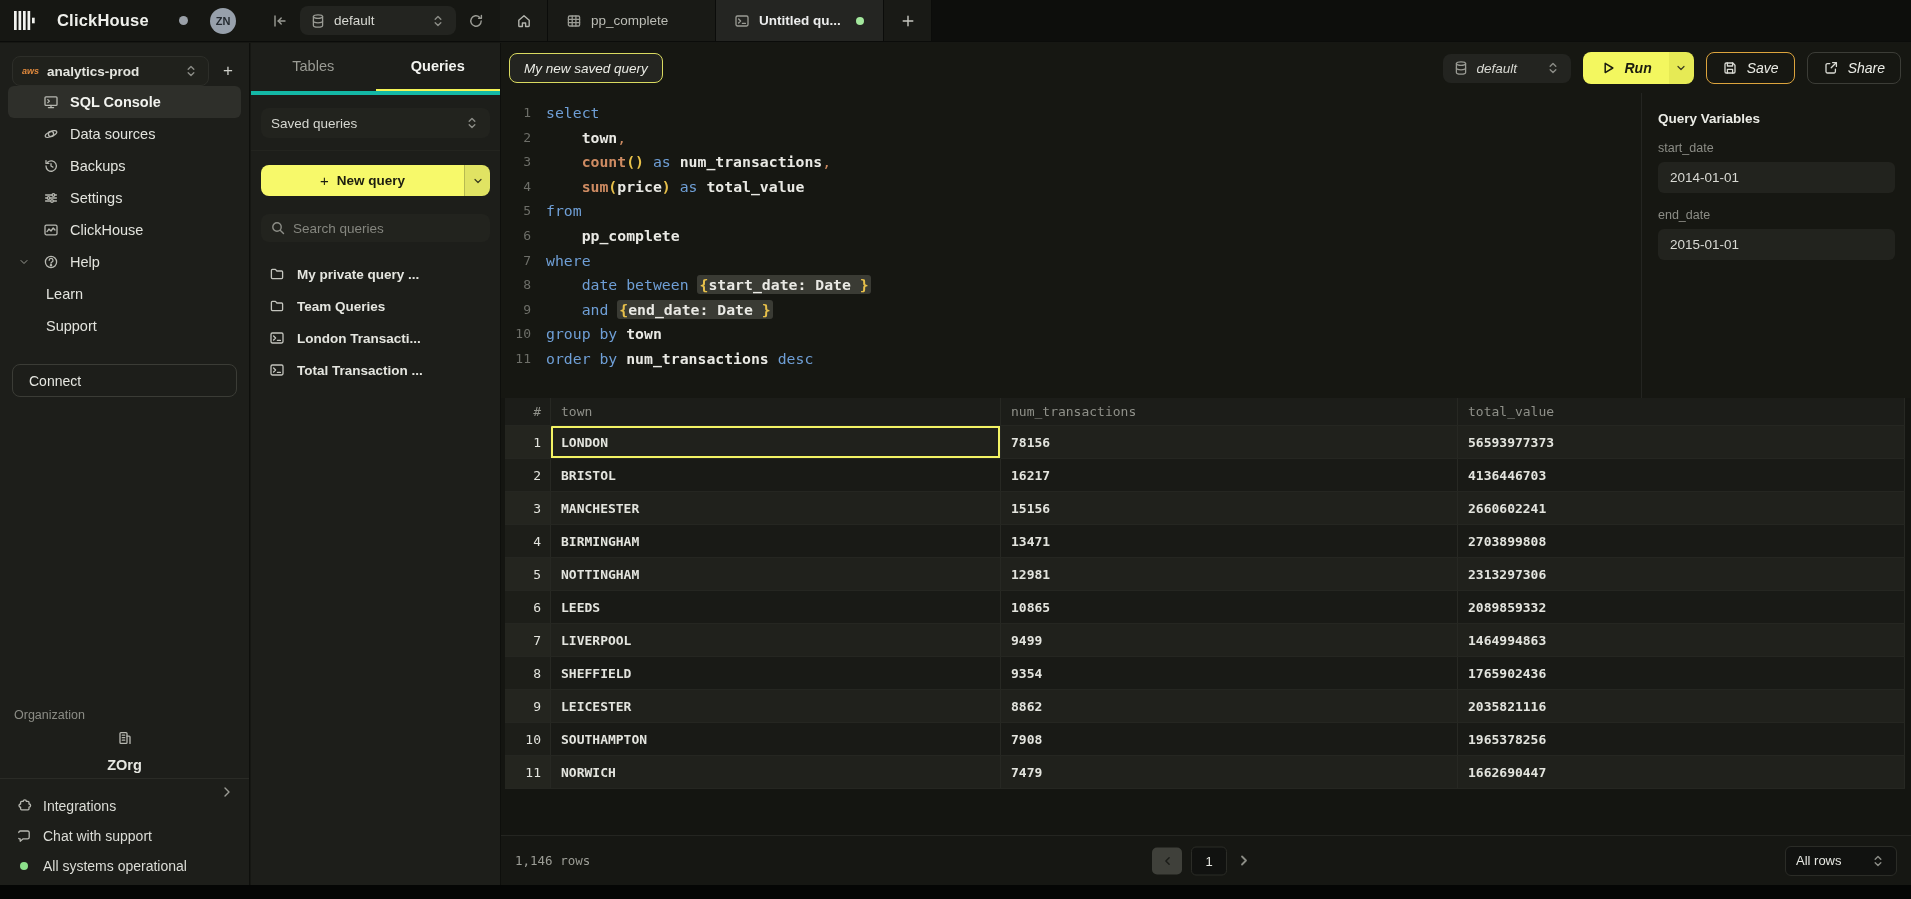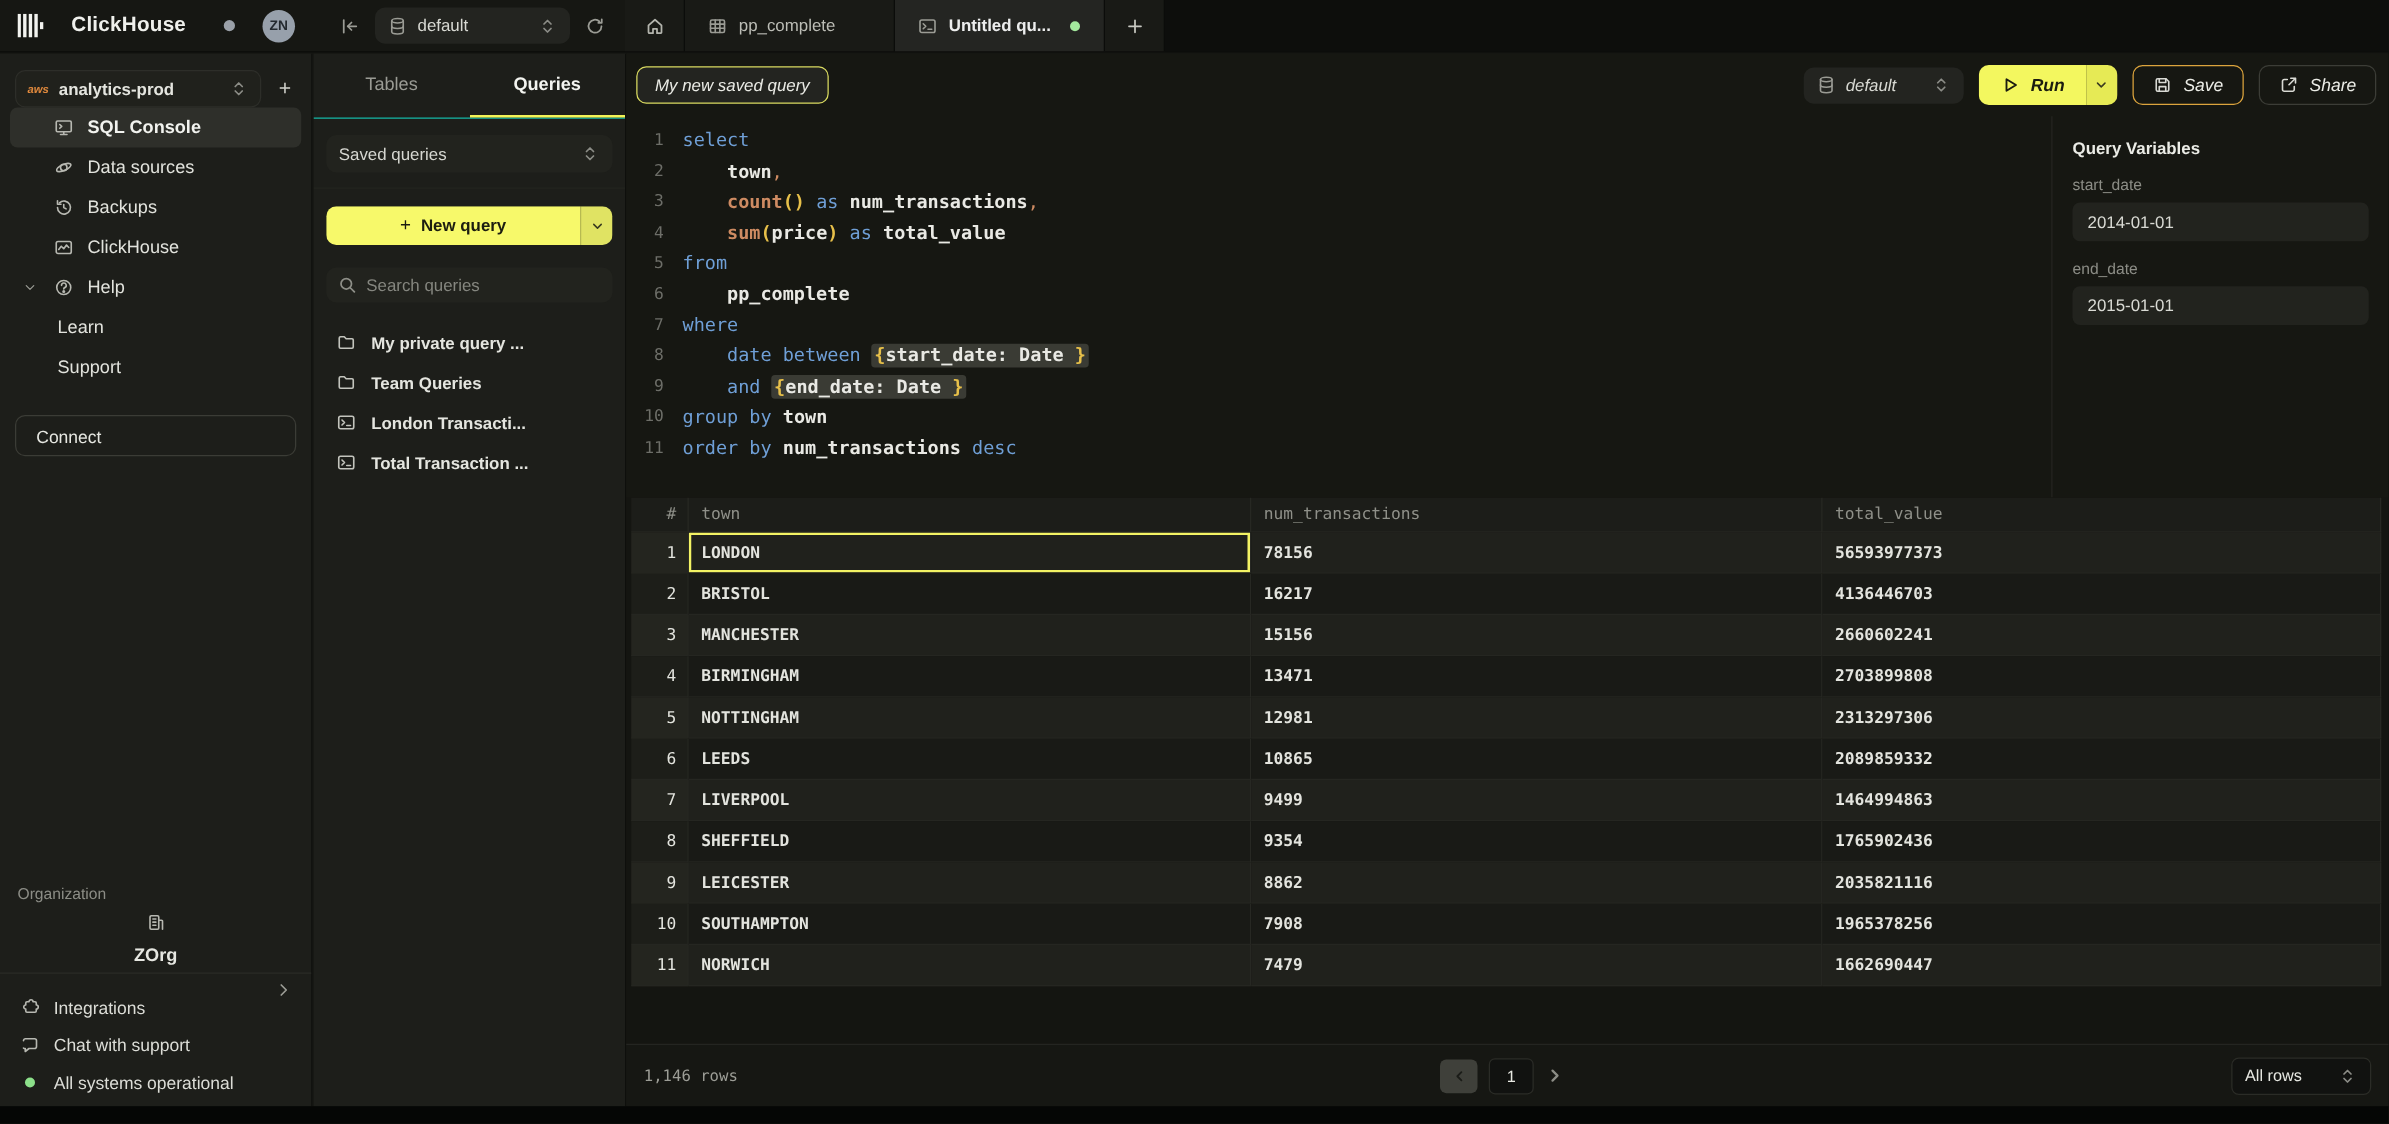"Tables" .qp-tabs { border-bottom: 1px solid #14b8a6 -> 4px solid #14b8a6 }
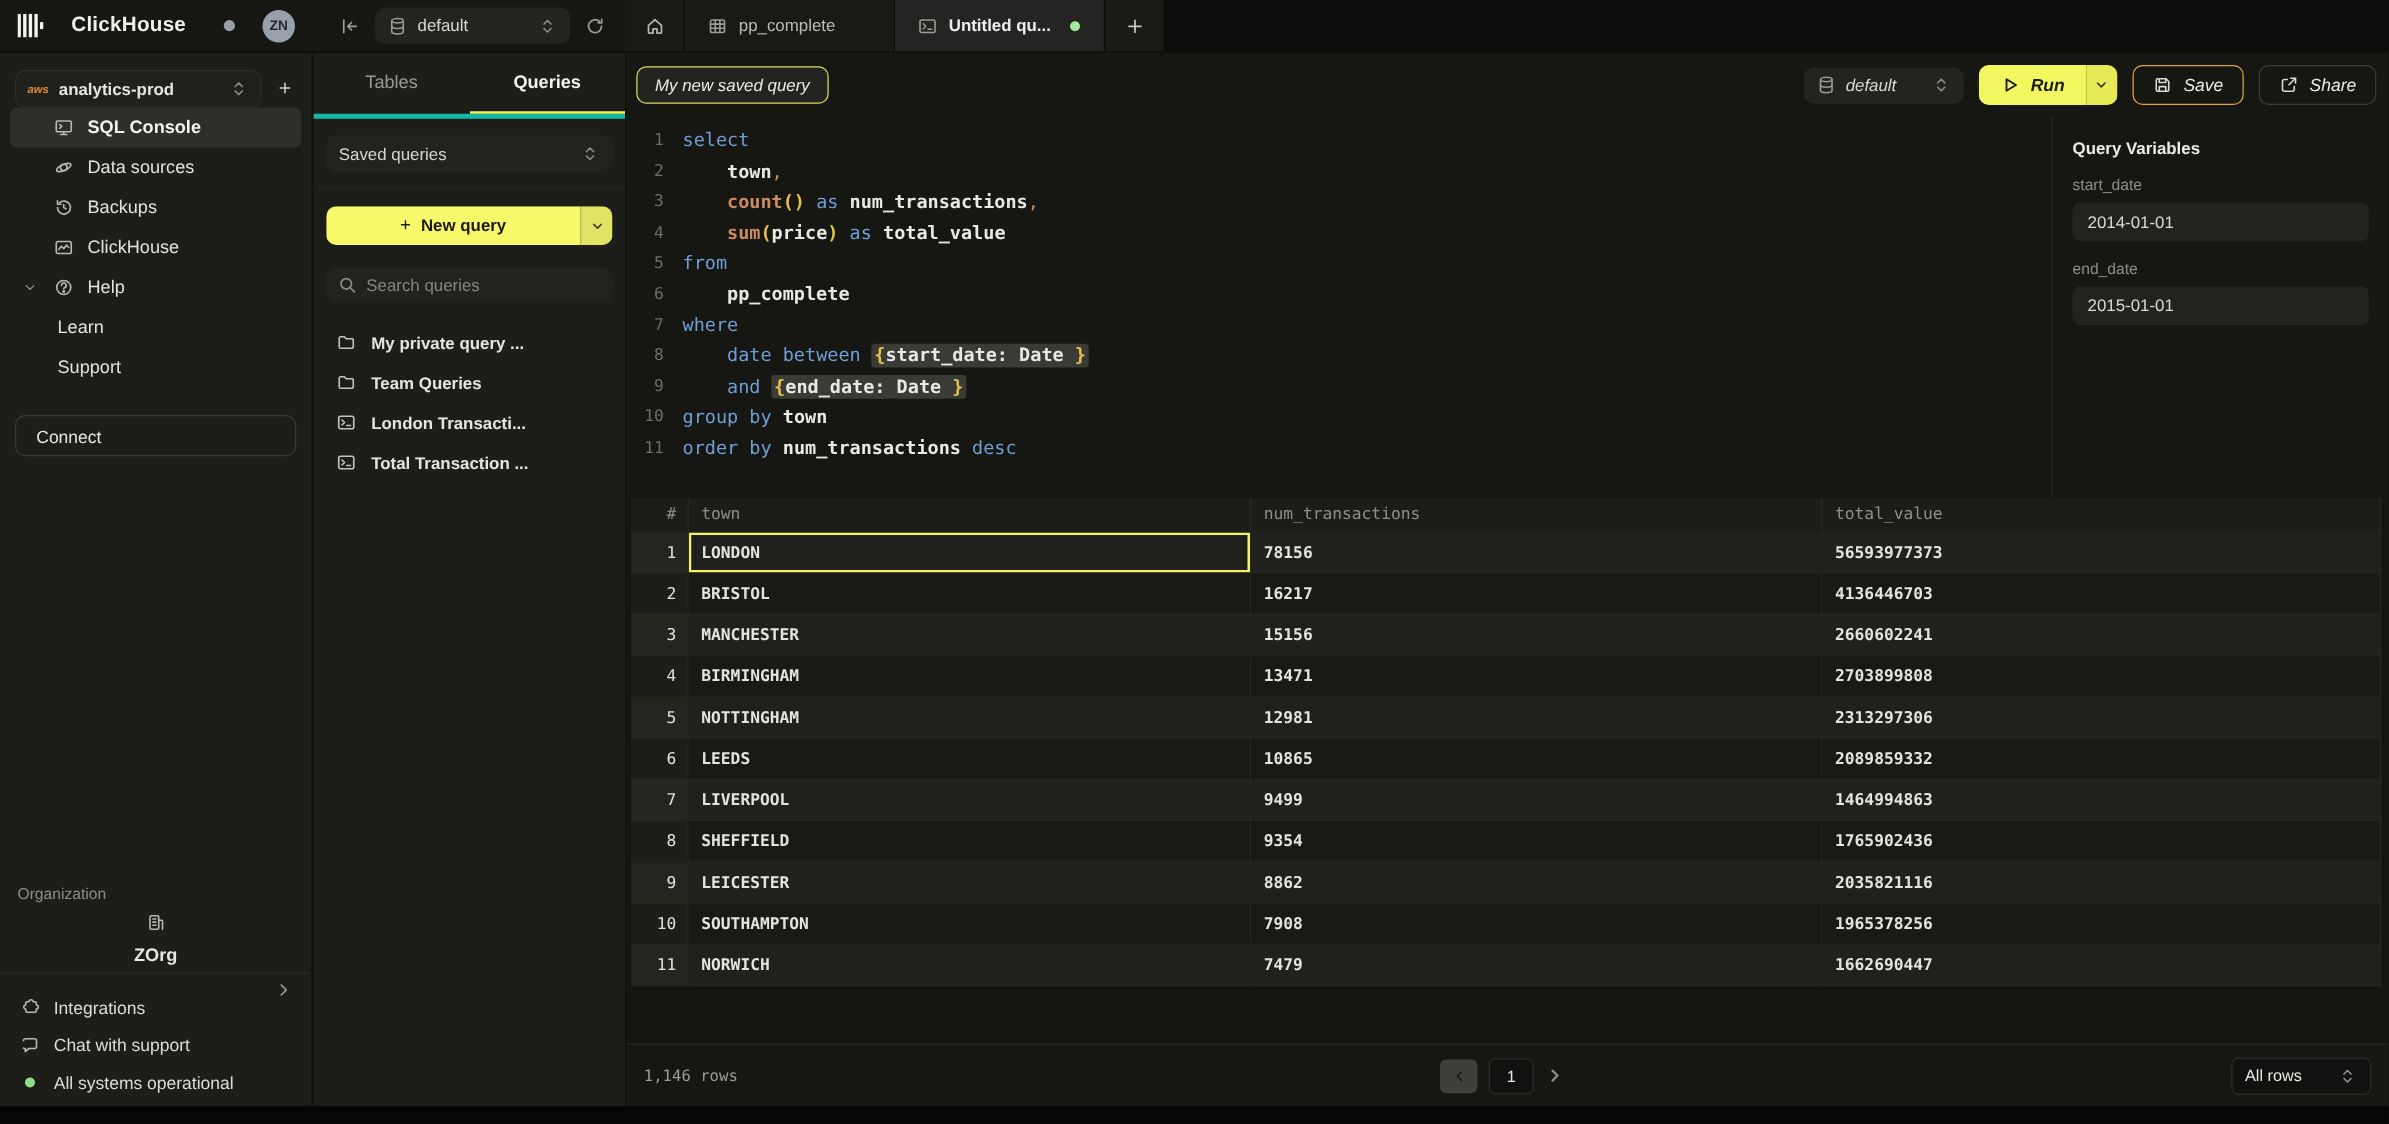"Settings" div.nav-item { html: none -> <div> <span></span> <span> <svg> <path></path> <circle></circle> <circle></circle> <circle></circle> </svg> </span> <span>Settings</span> </div> }
